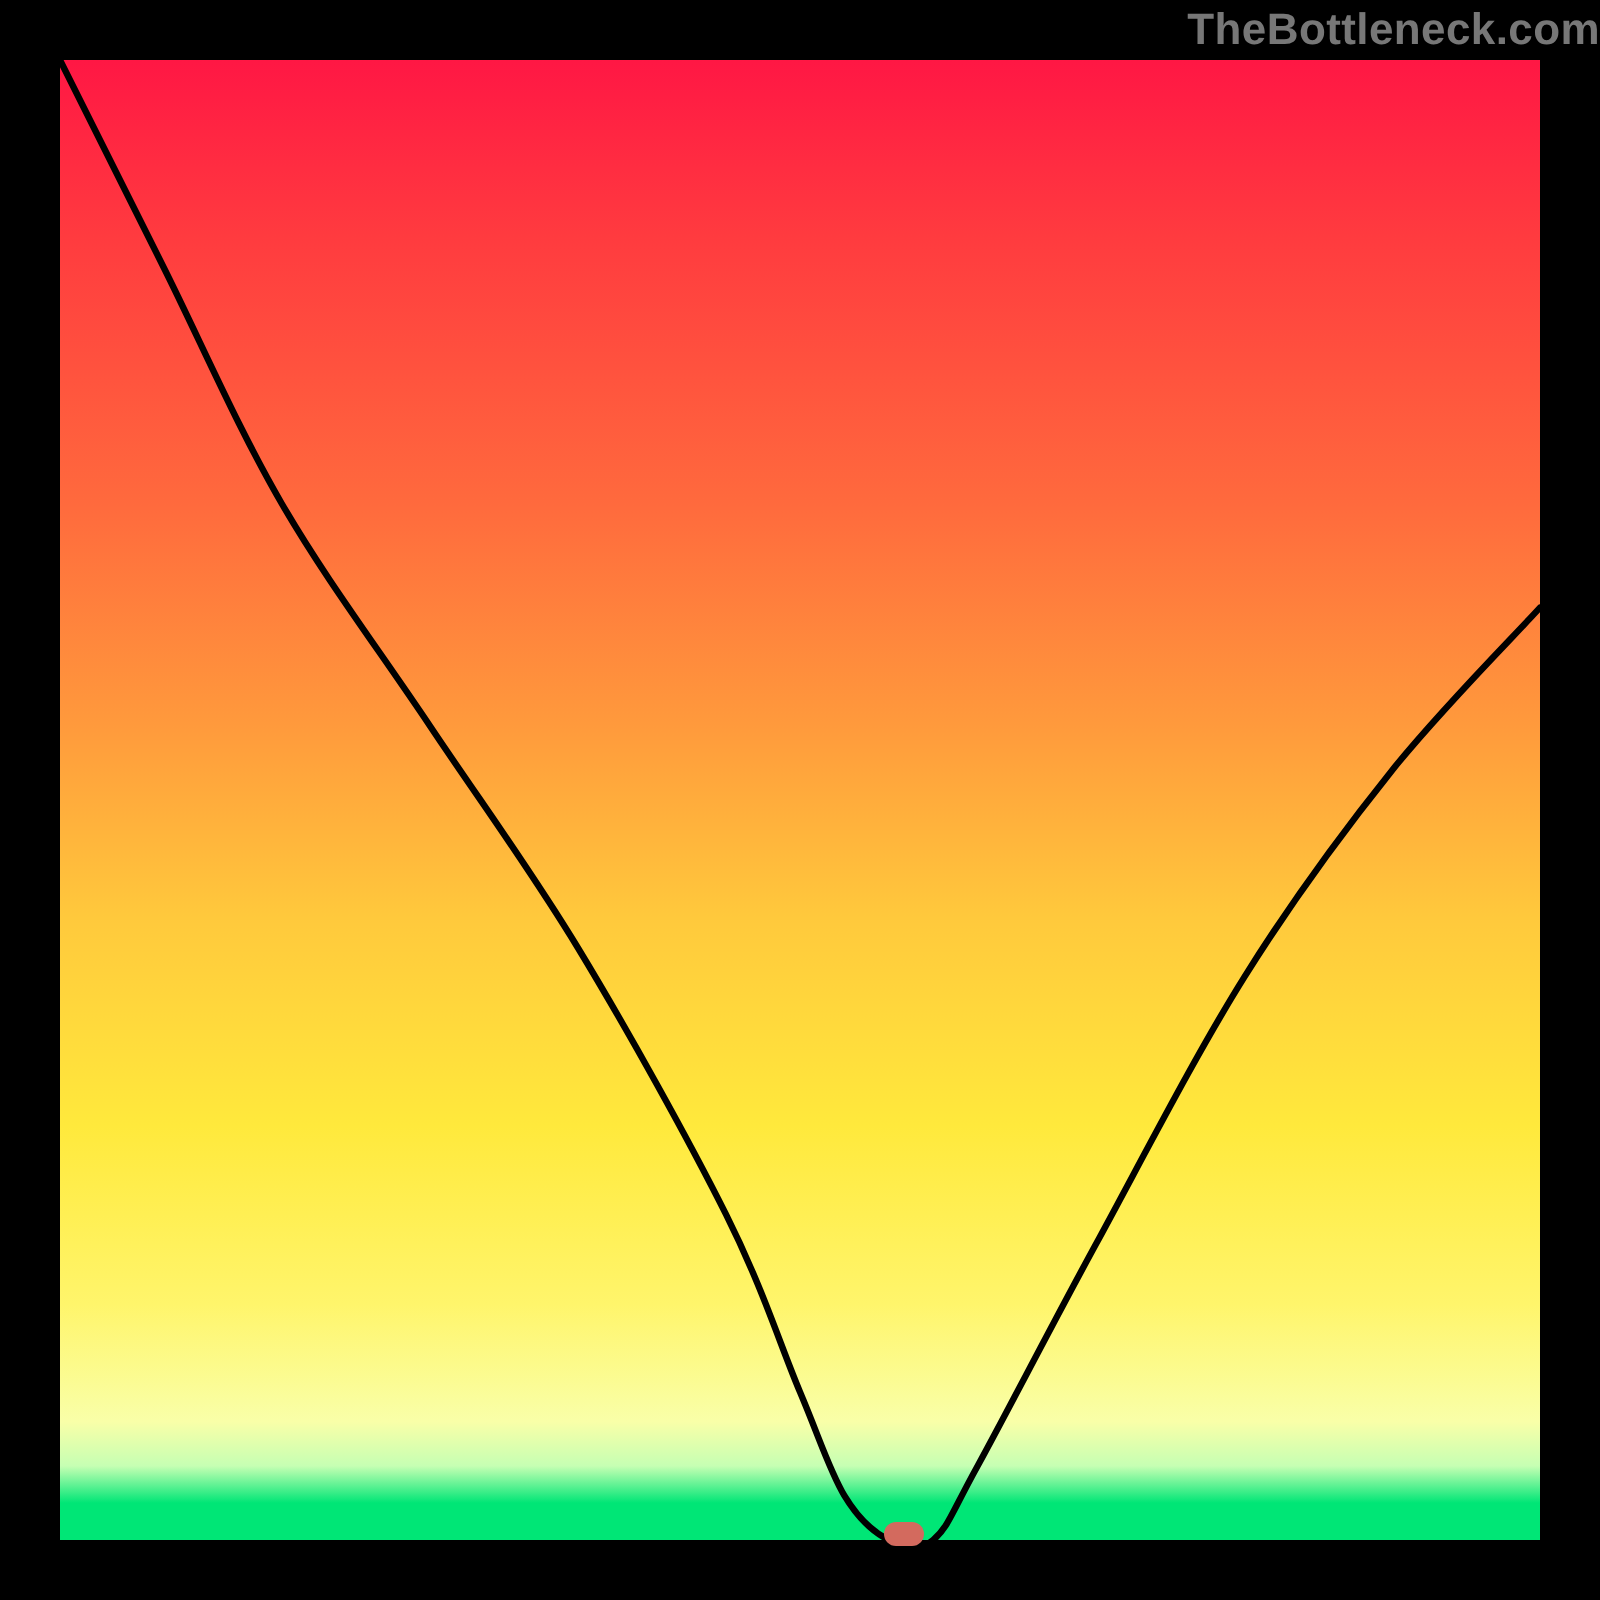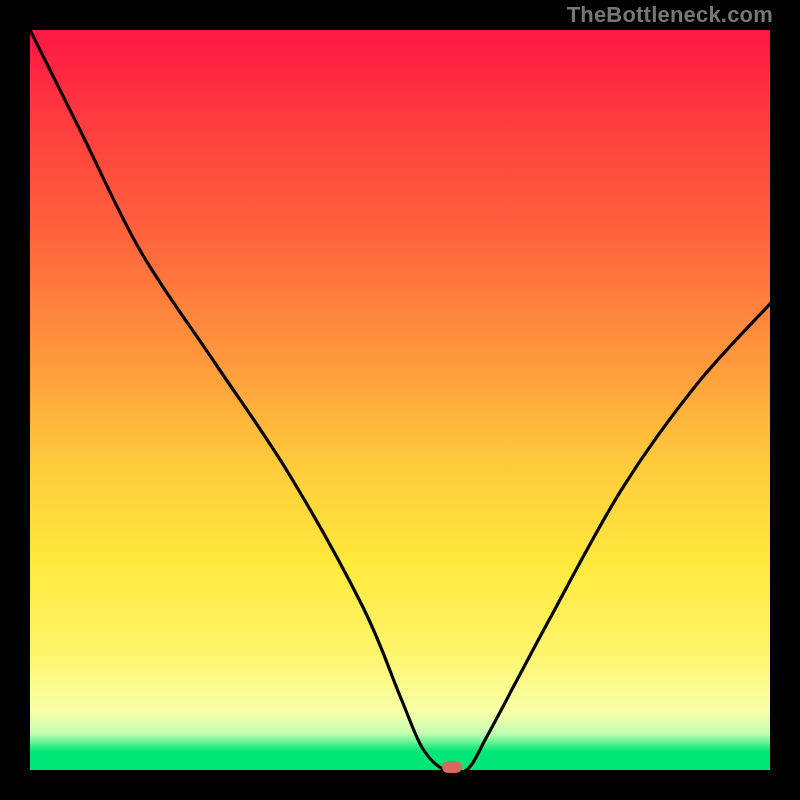"TheBottleneck.com" .watermark { right: 27px -> 0 }
